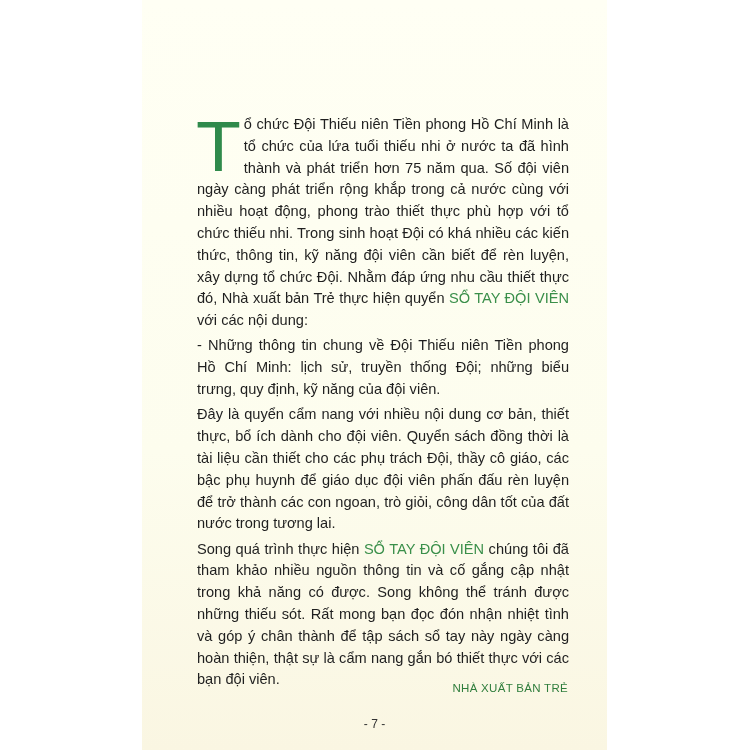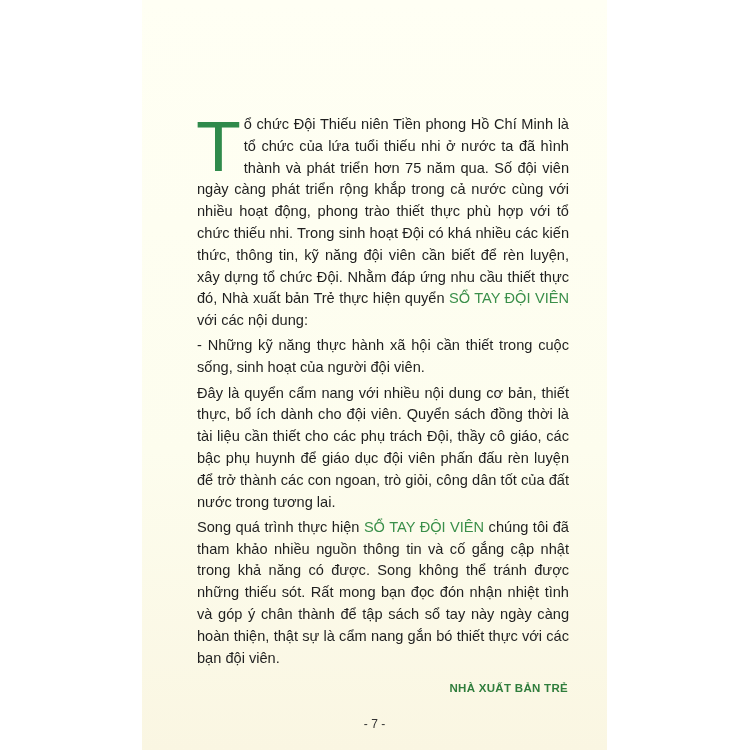"- Những thông tin chung" p { html: none -> <p>- Những thông tin chung về Đội Thiếu niên Tiền phong Hồ Chí Minh: lịch sử, truyền thống Đội; những biểu trưng, quy định, kỹ năng của đội viên.</p> }
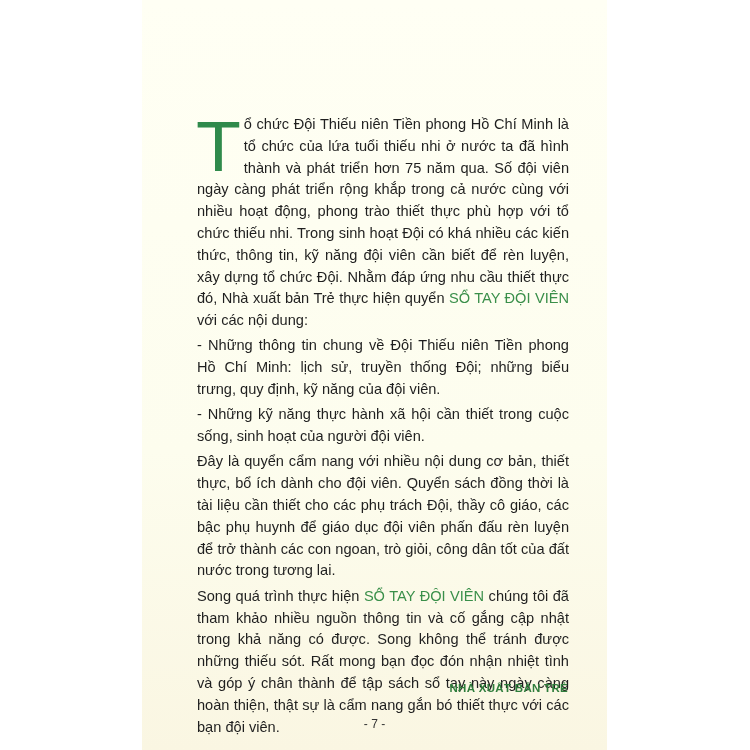"- Những kỹ năng thực" p { html: <p>- Những kỹ năng thực hành xã hội cần thiết trong cuộc sống, sinh hoạt của người đội viên.</p> -> none }
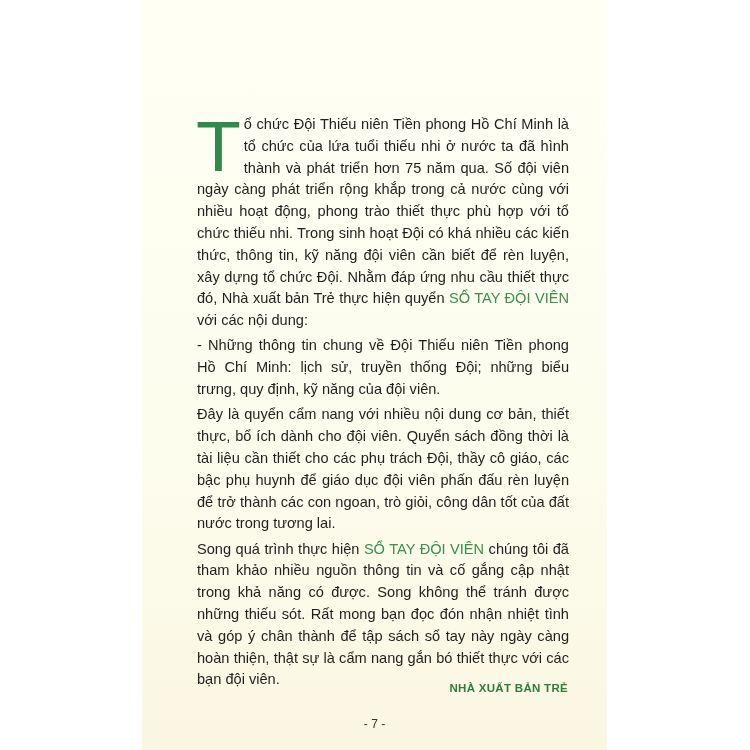"NHÀ XUẤT BẢN TRẺ" .publisher { font-weight: bold -> normal }
